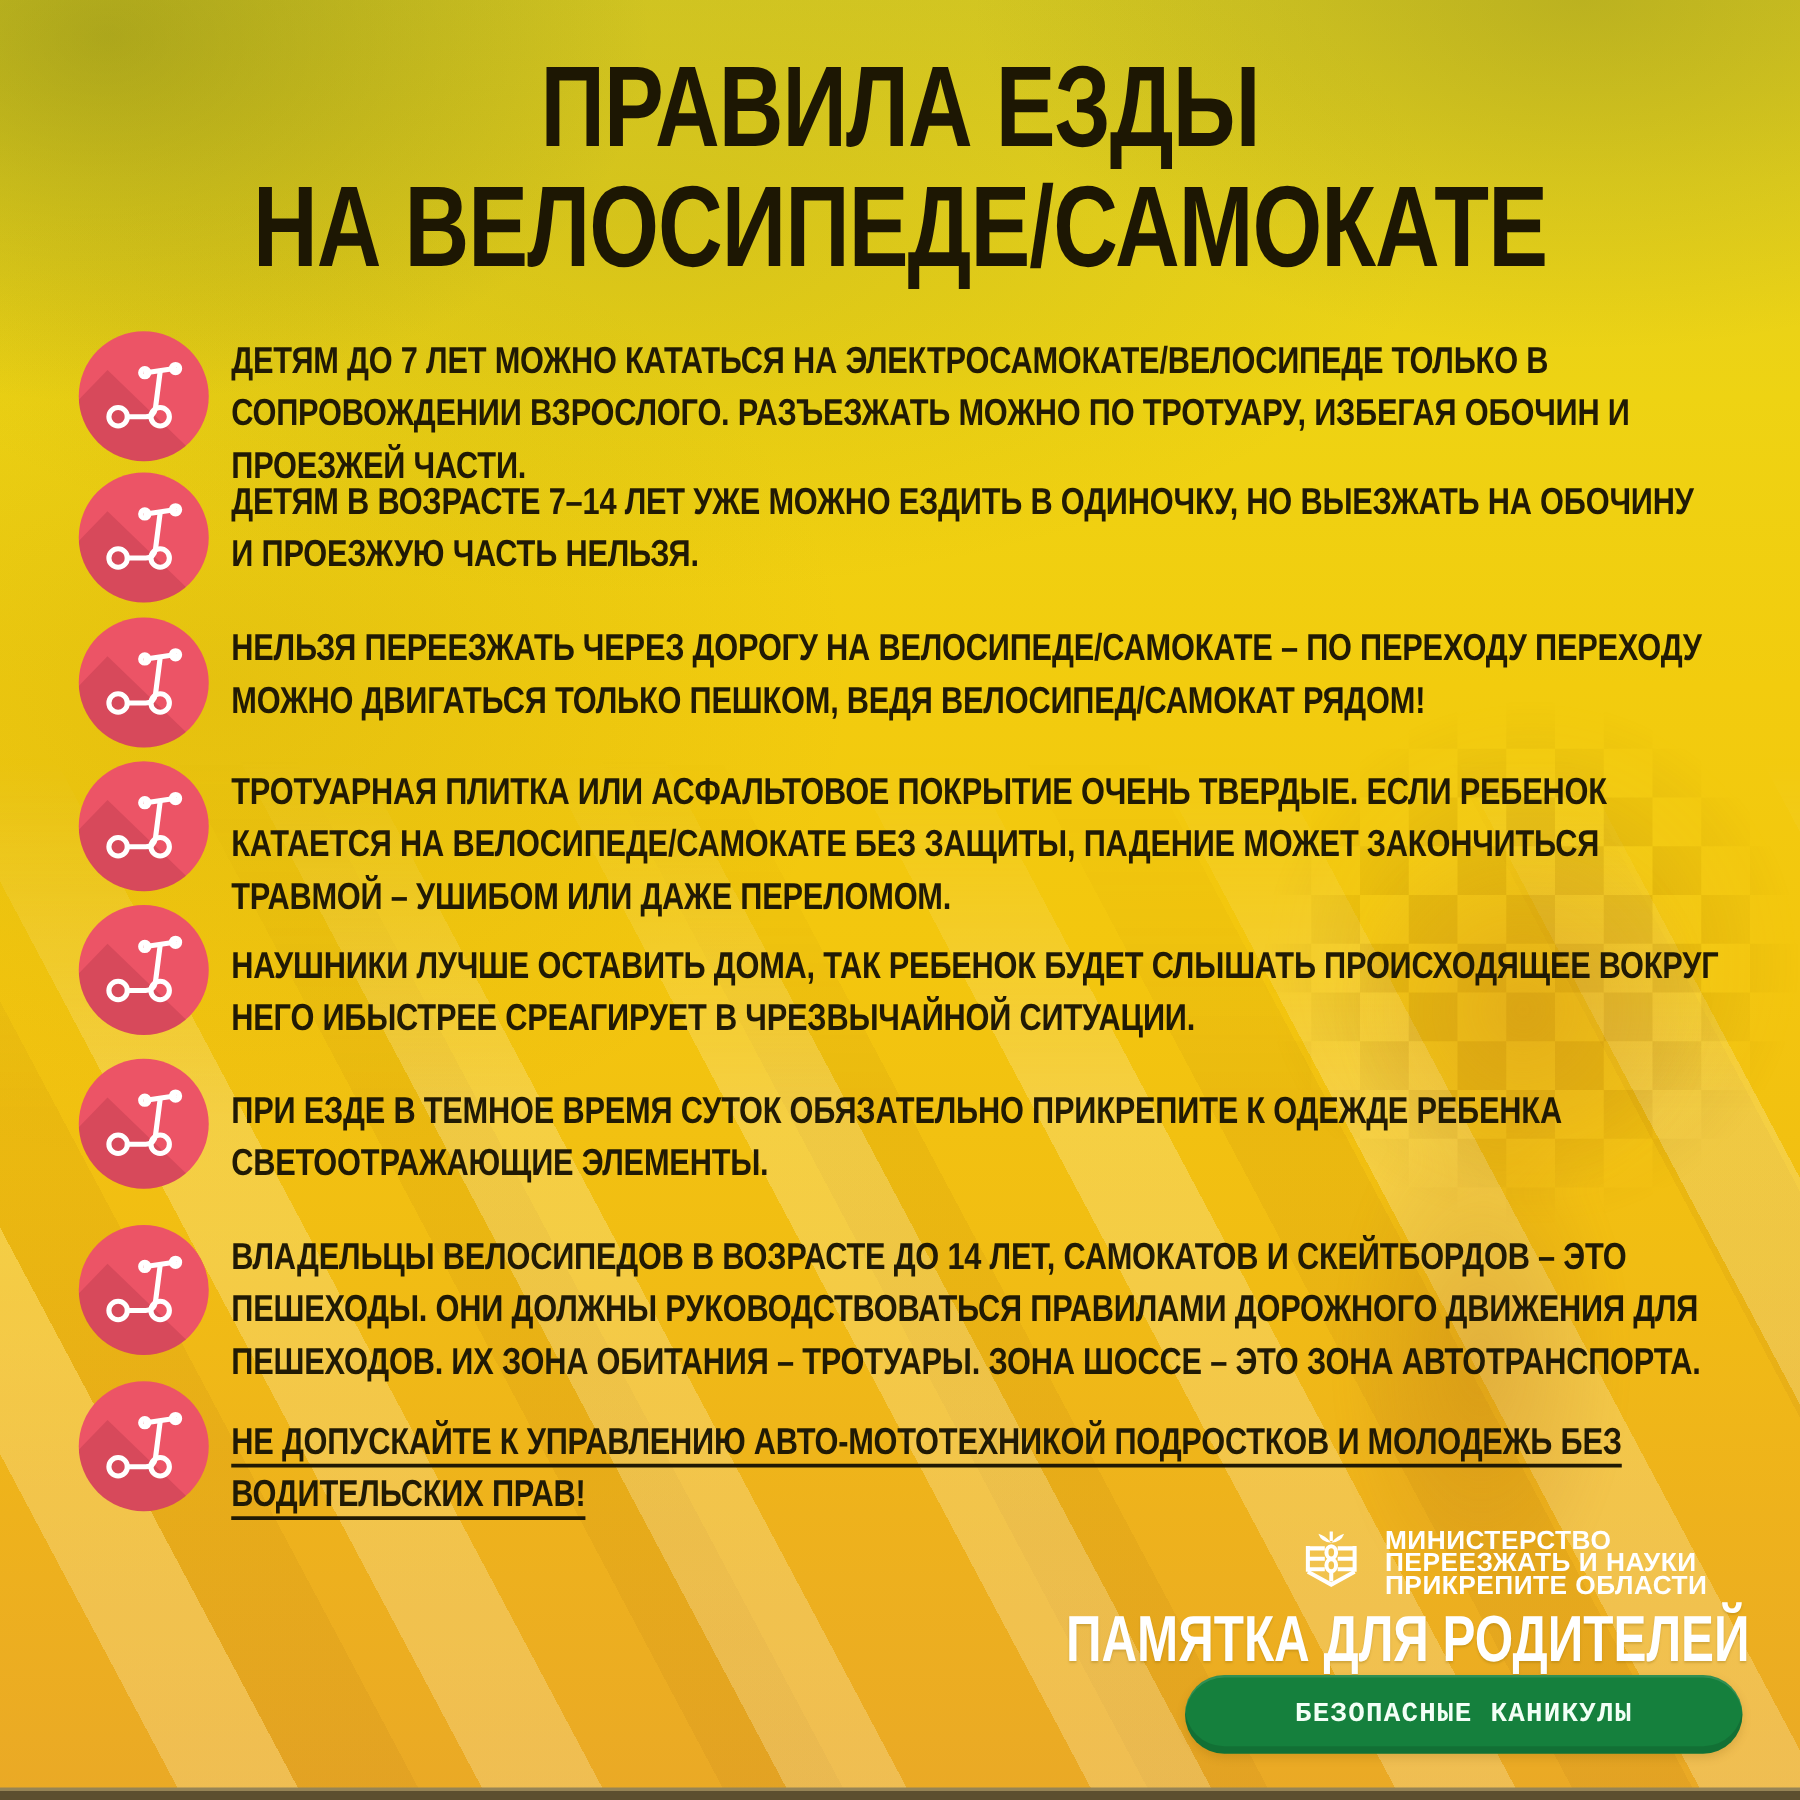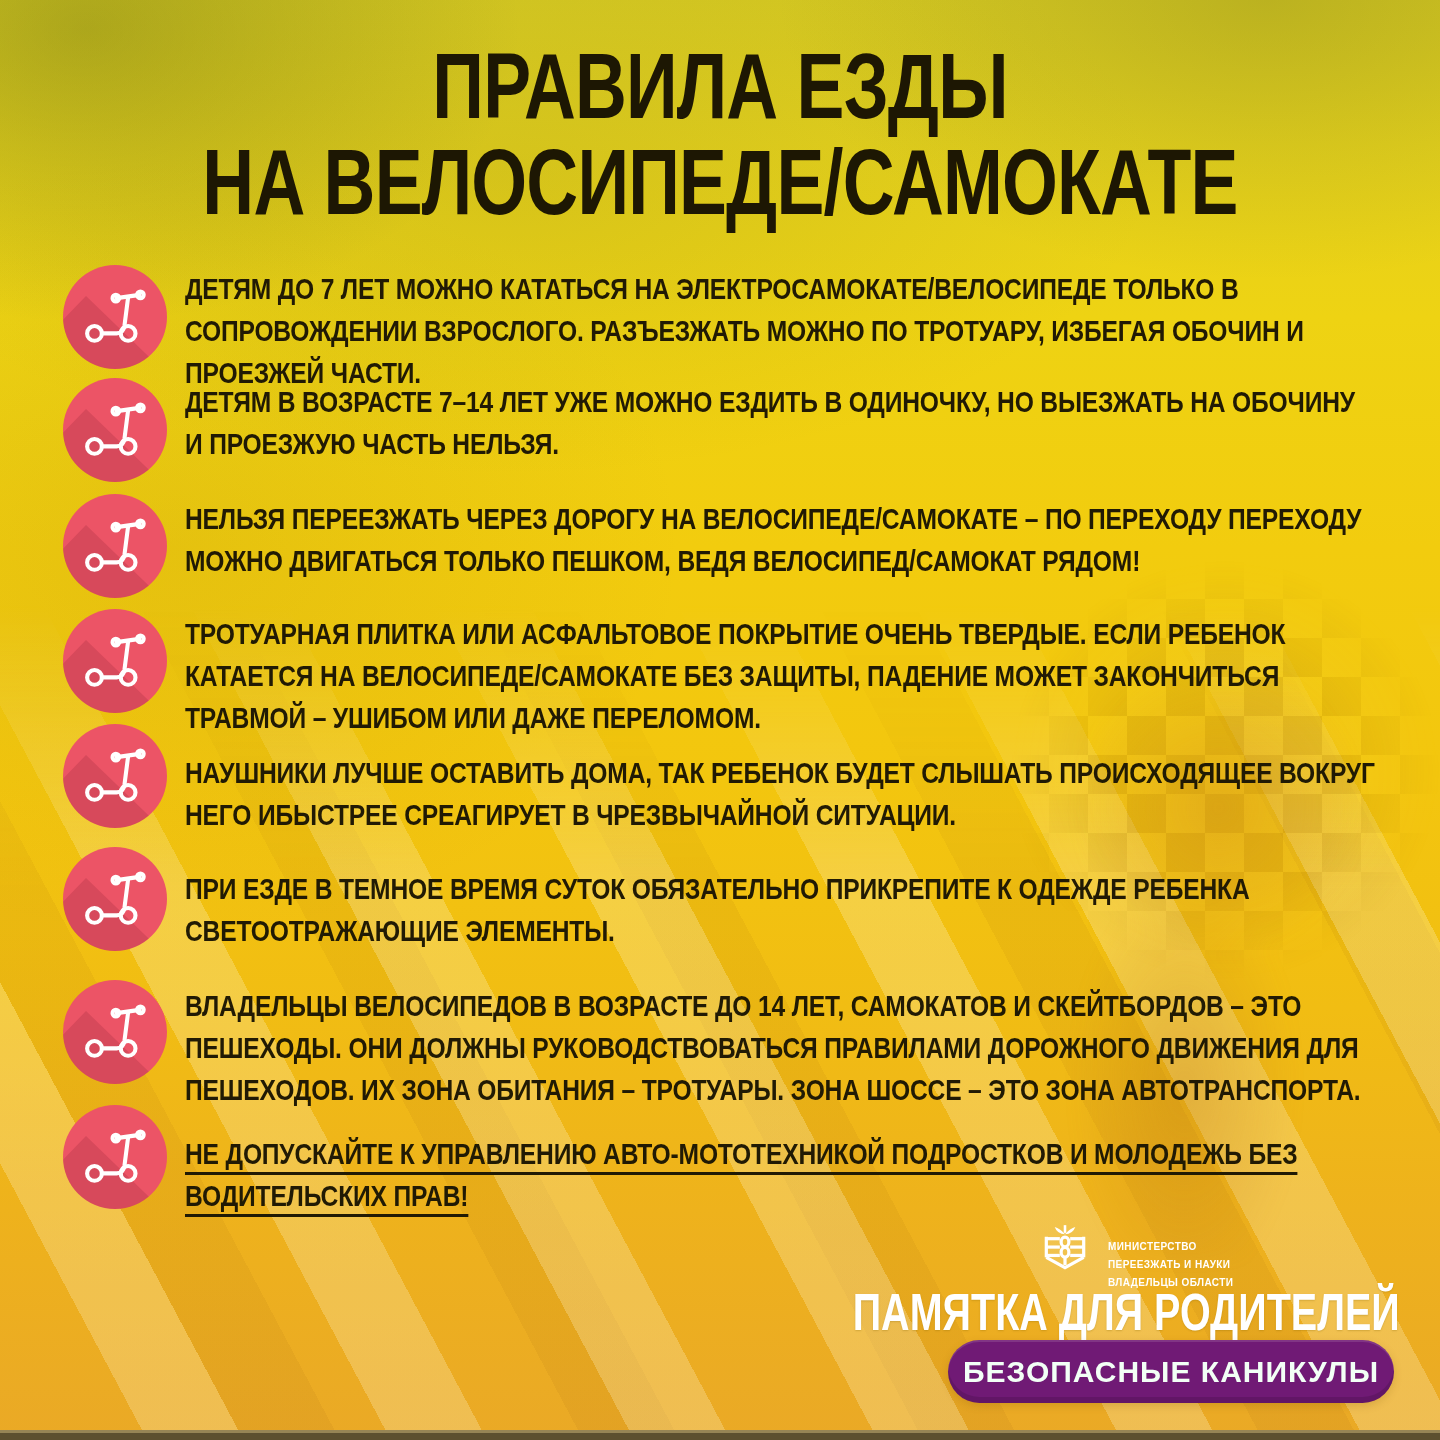"МИНИСТЕРСТВО" .ministry-text { font-size: 10px -> 21px; margin-top: 18px -> 4px }
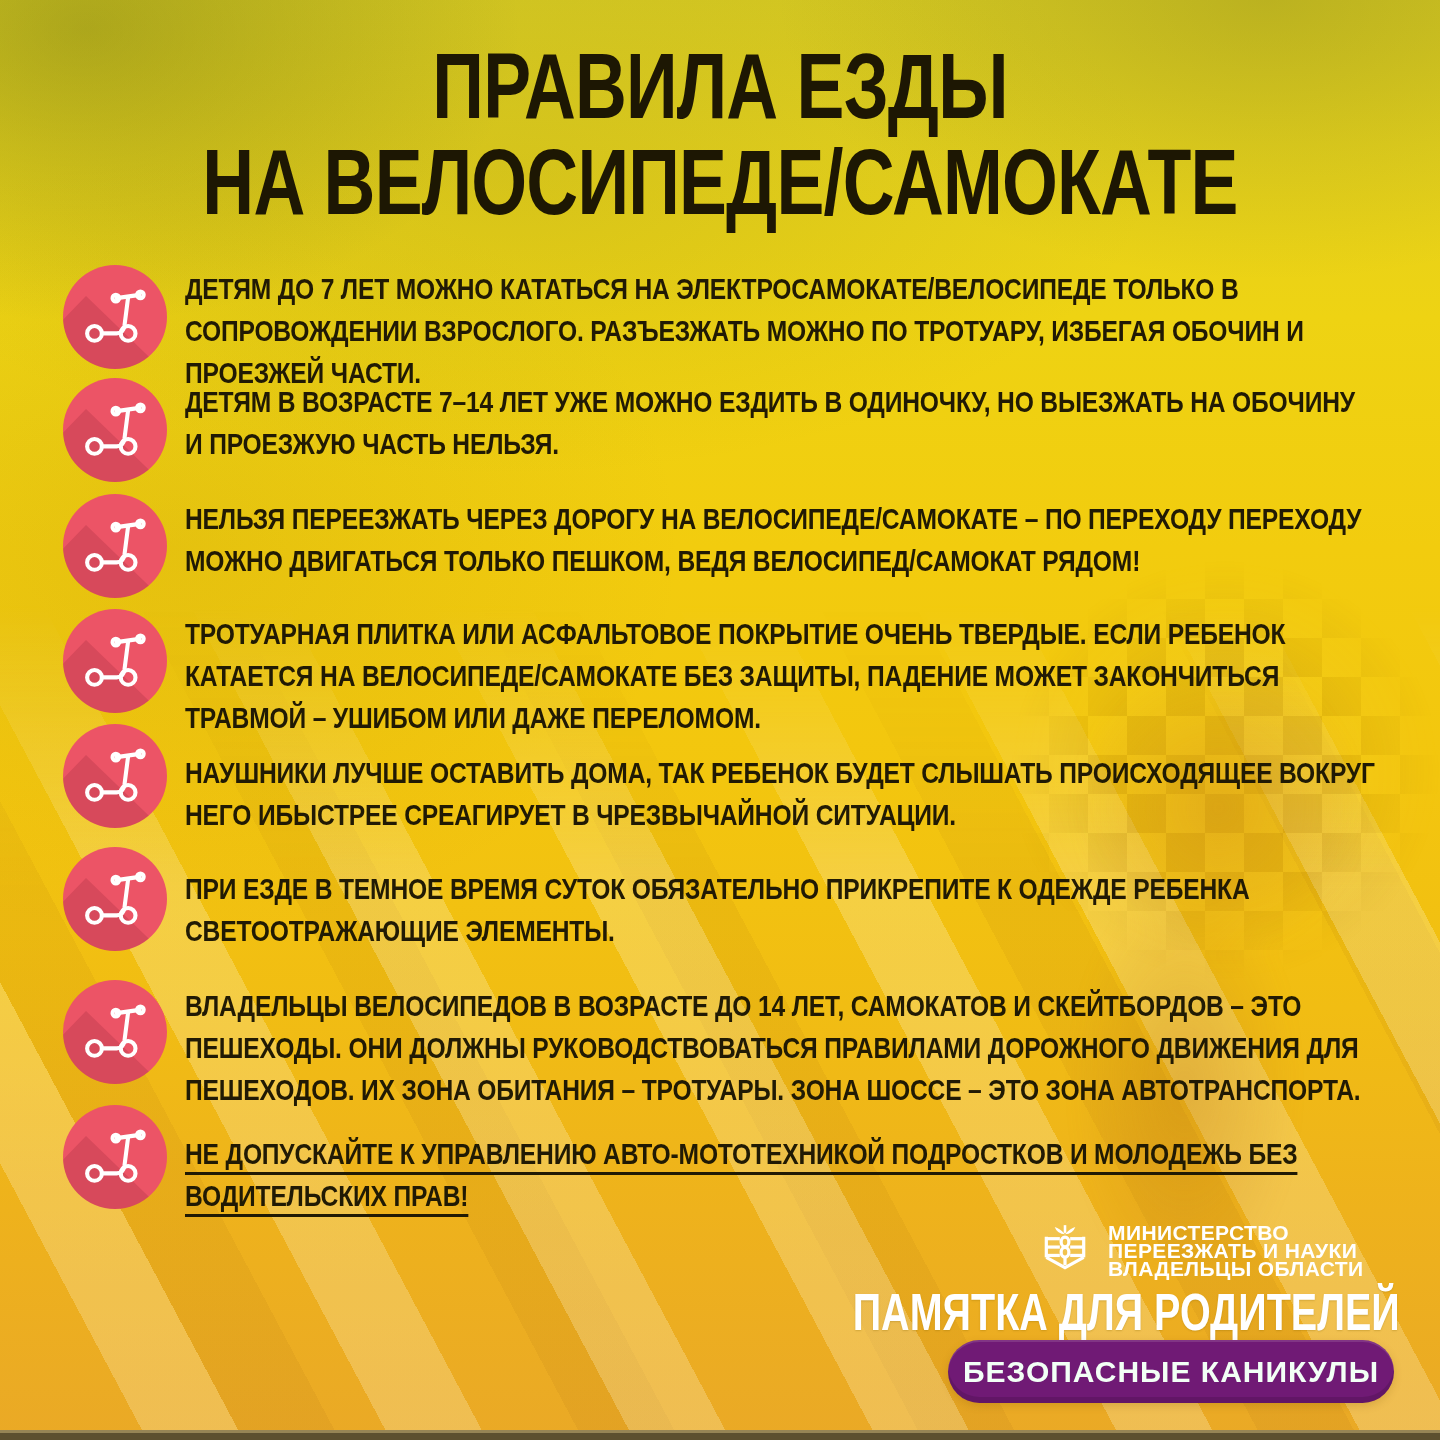"ВЛАДЕЛЬЦЫ ОБЛАСТИ" div { text: ВЛАДЕЛЬЦЫ -> ПРИКРЕПИТЕ }
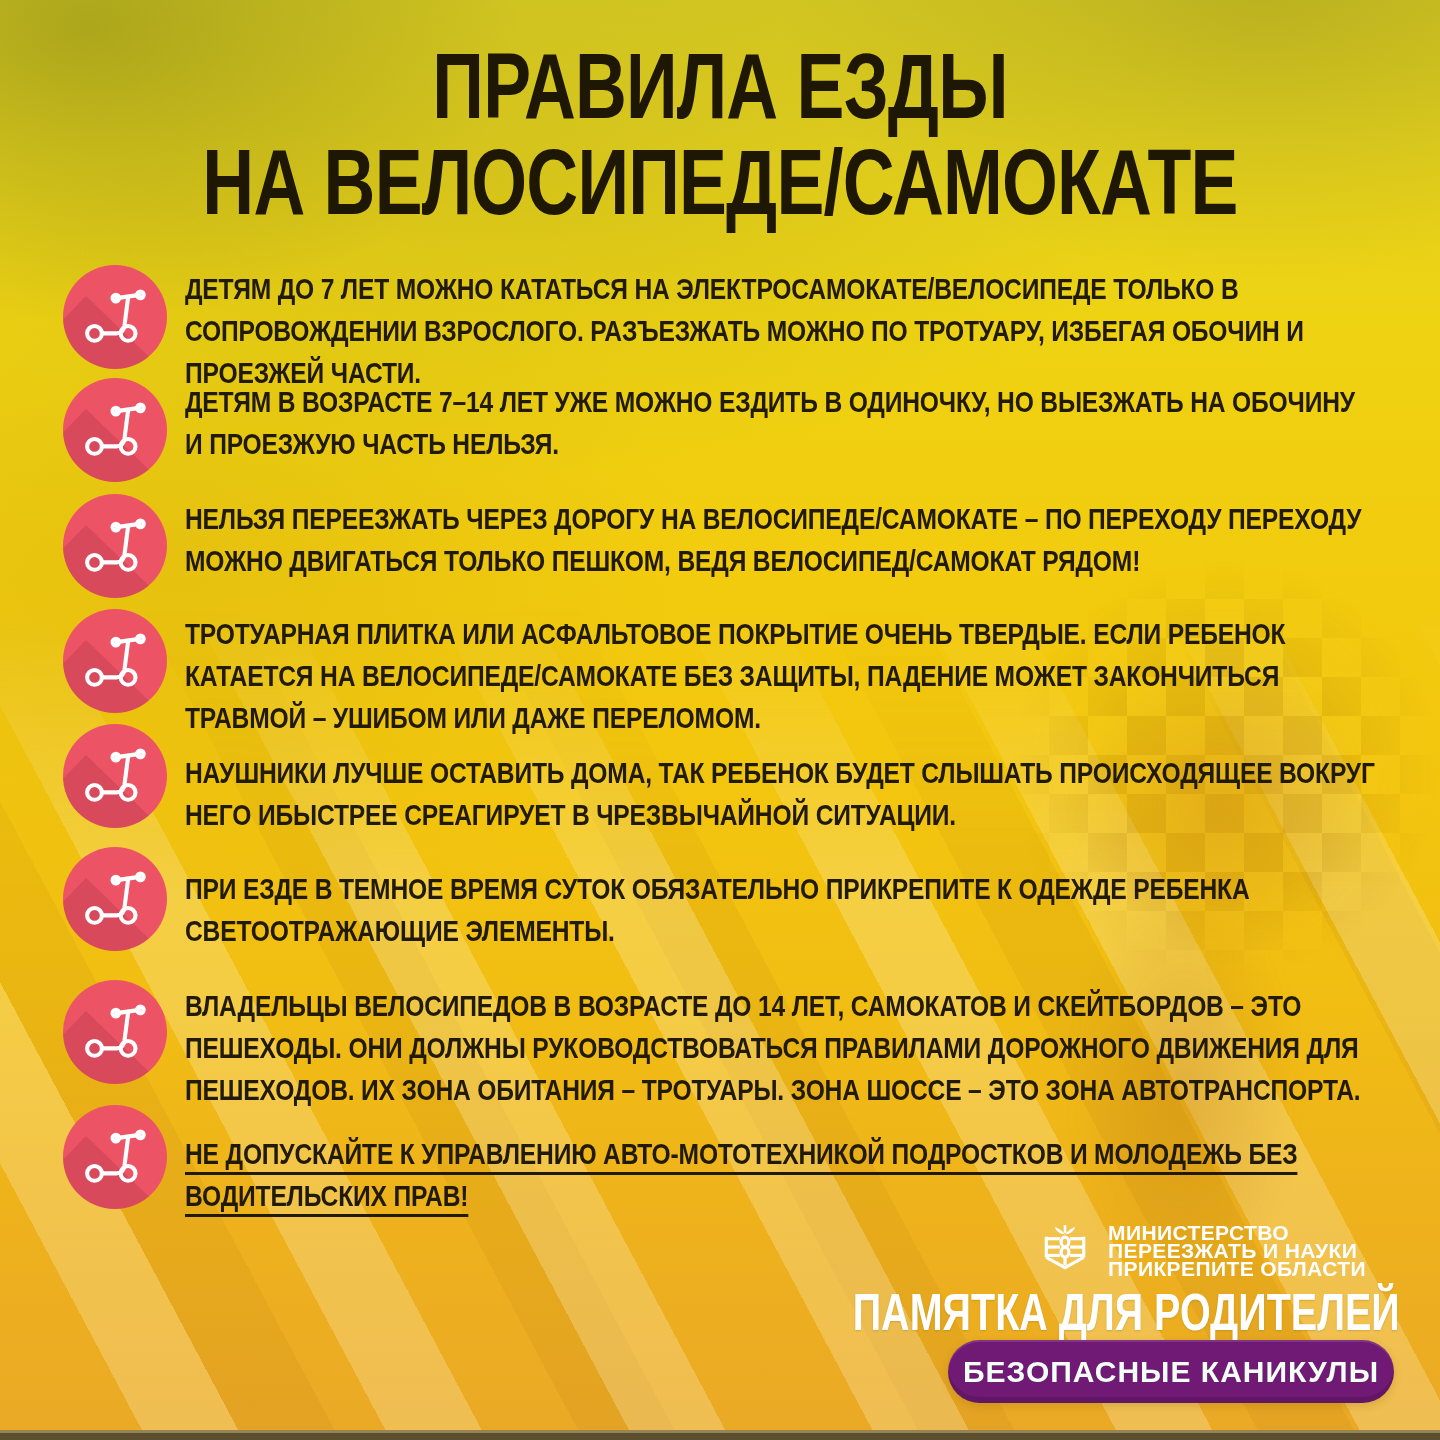"БЕЗОПАСНЫЕ КАНИКУЛЫ" .badge { background: #701a75 -> #15803d; font-family: none -> Liberation Mono, monospace; font-size: 30px -> 22px }
